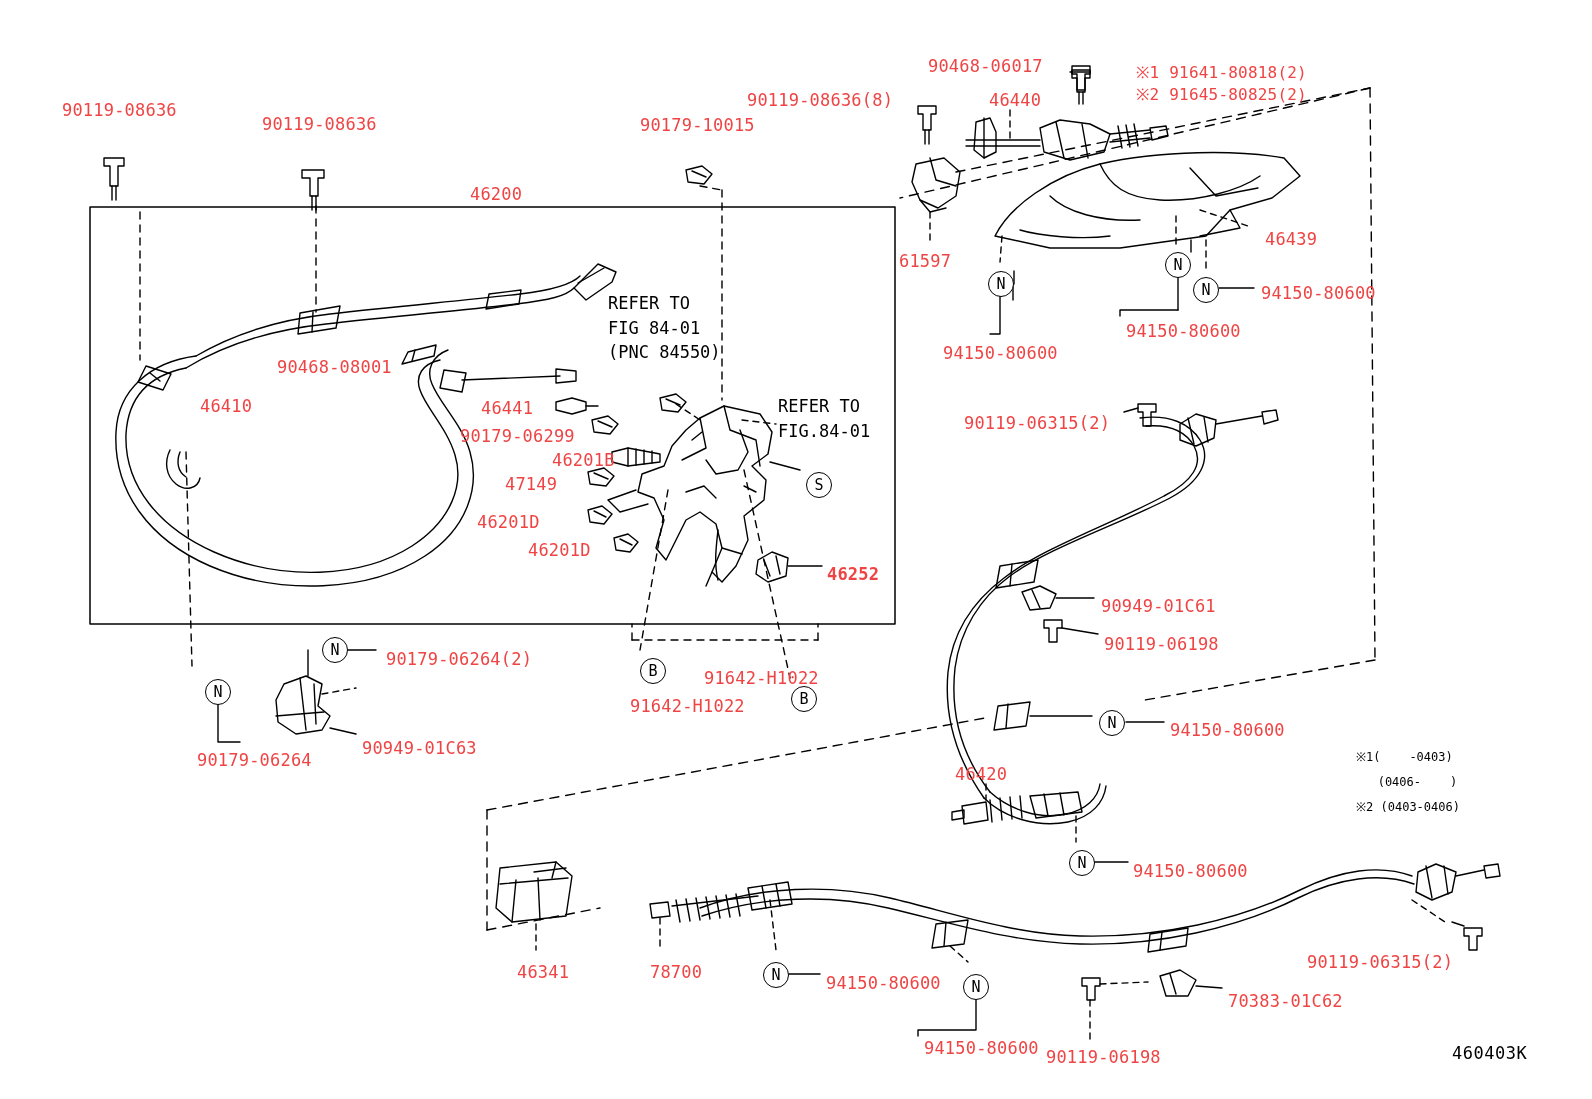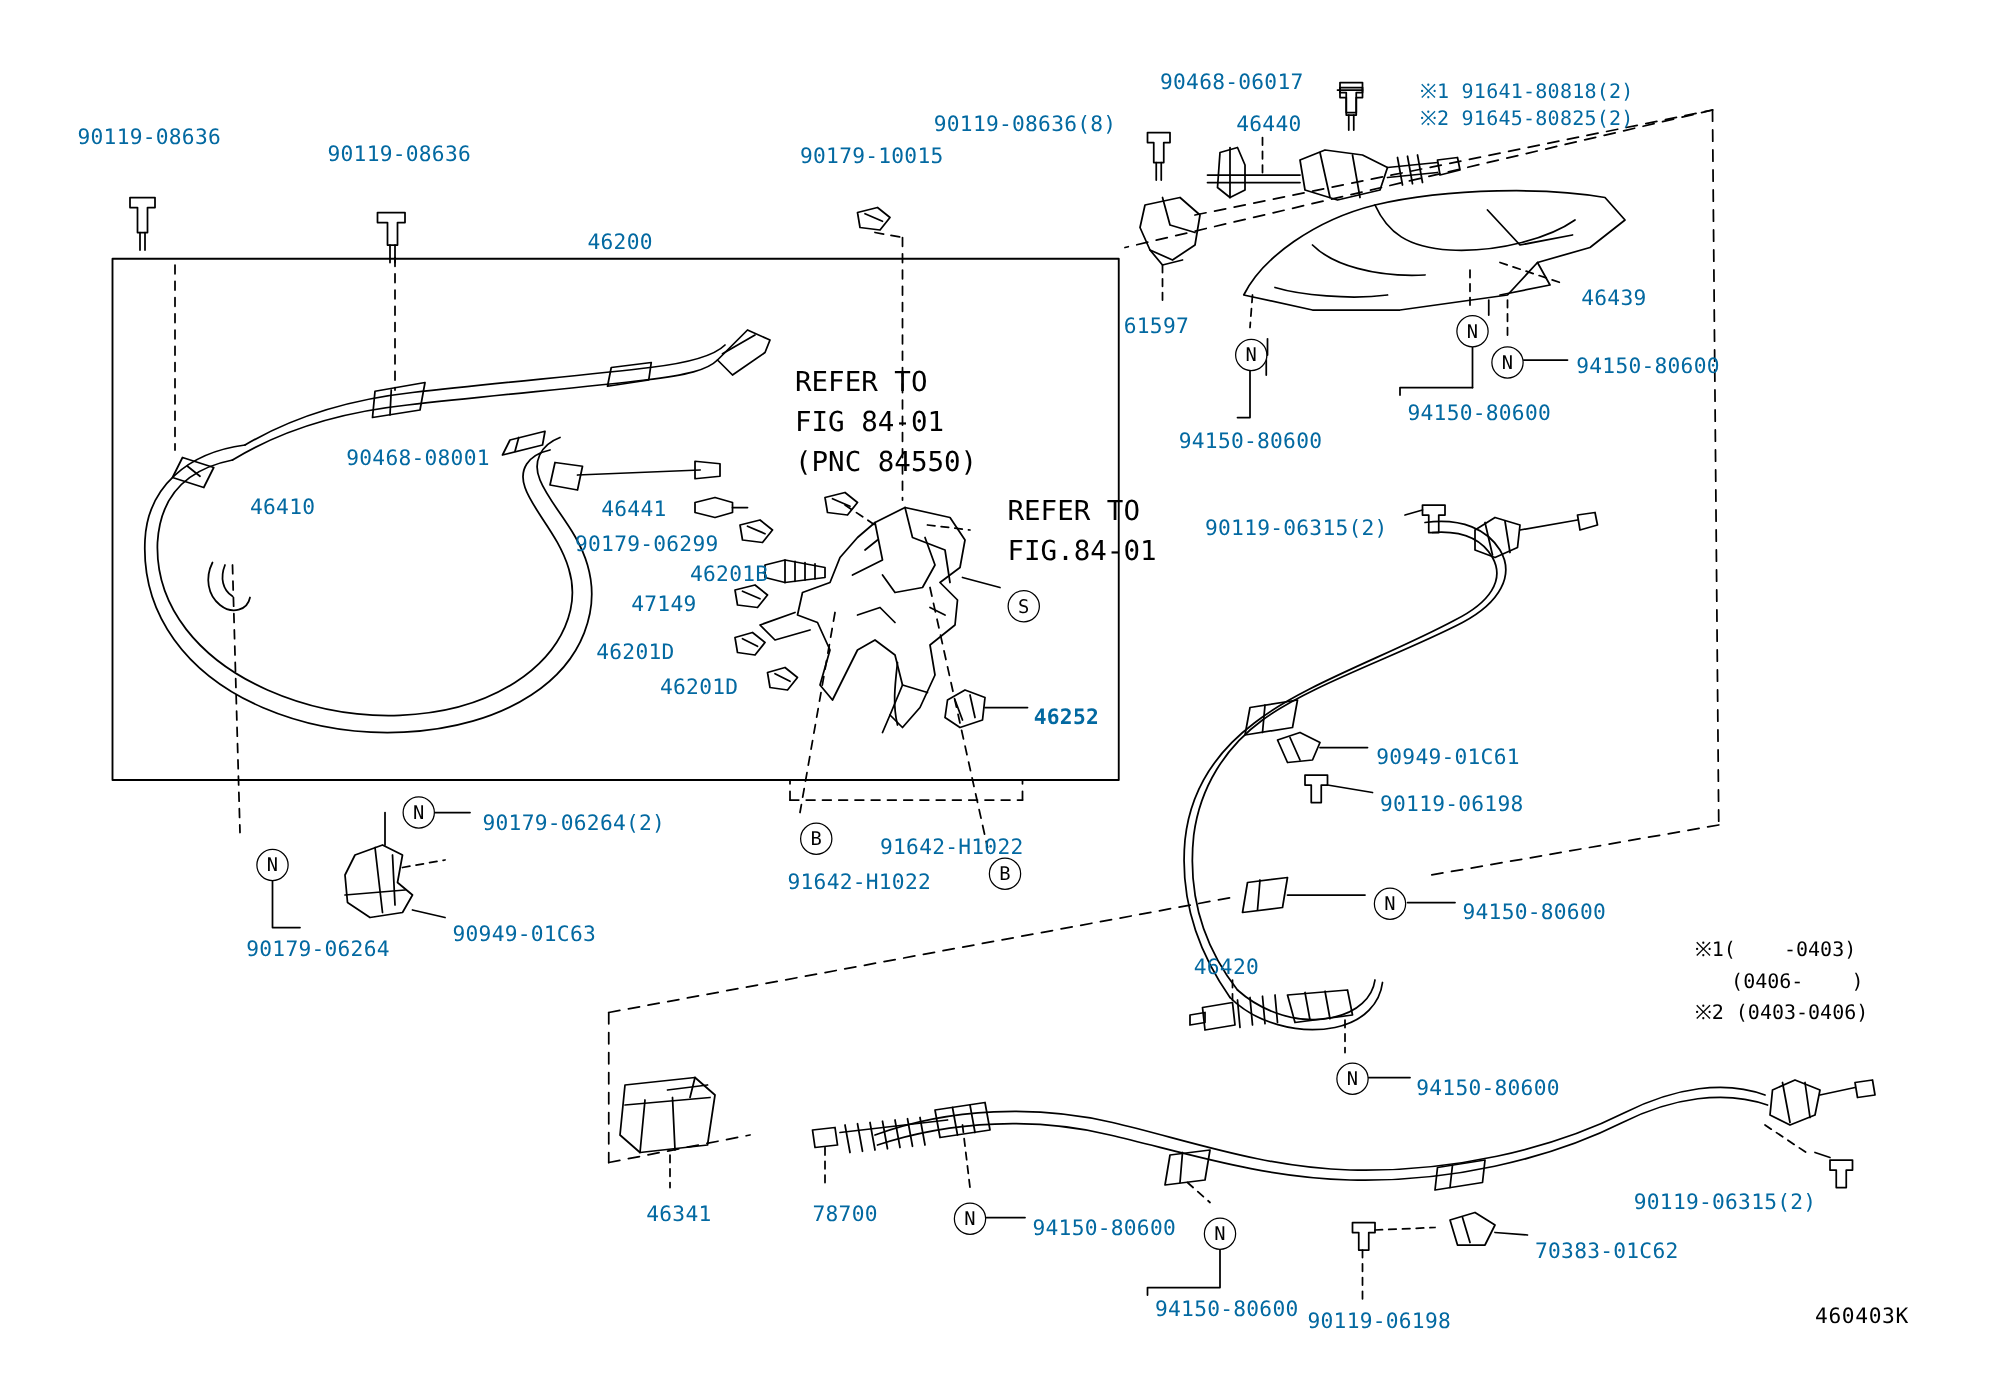"90468-06017" .lbl { color: #0369a1 -> #ef4444 }
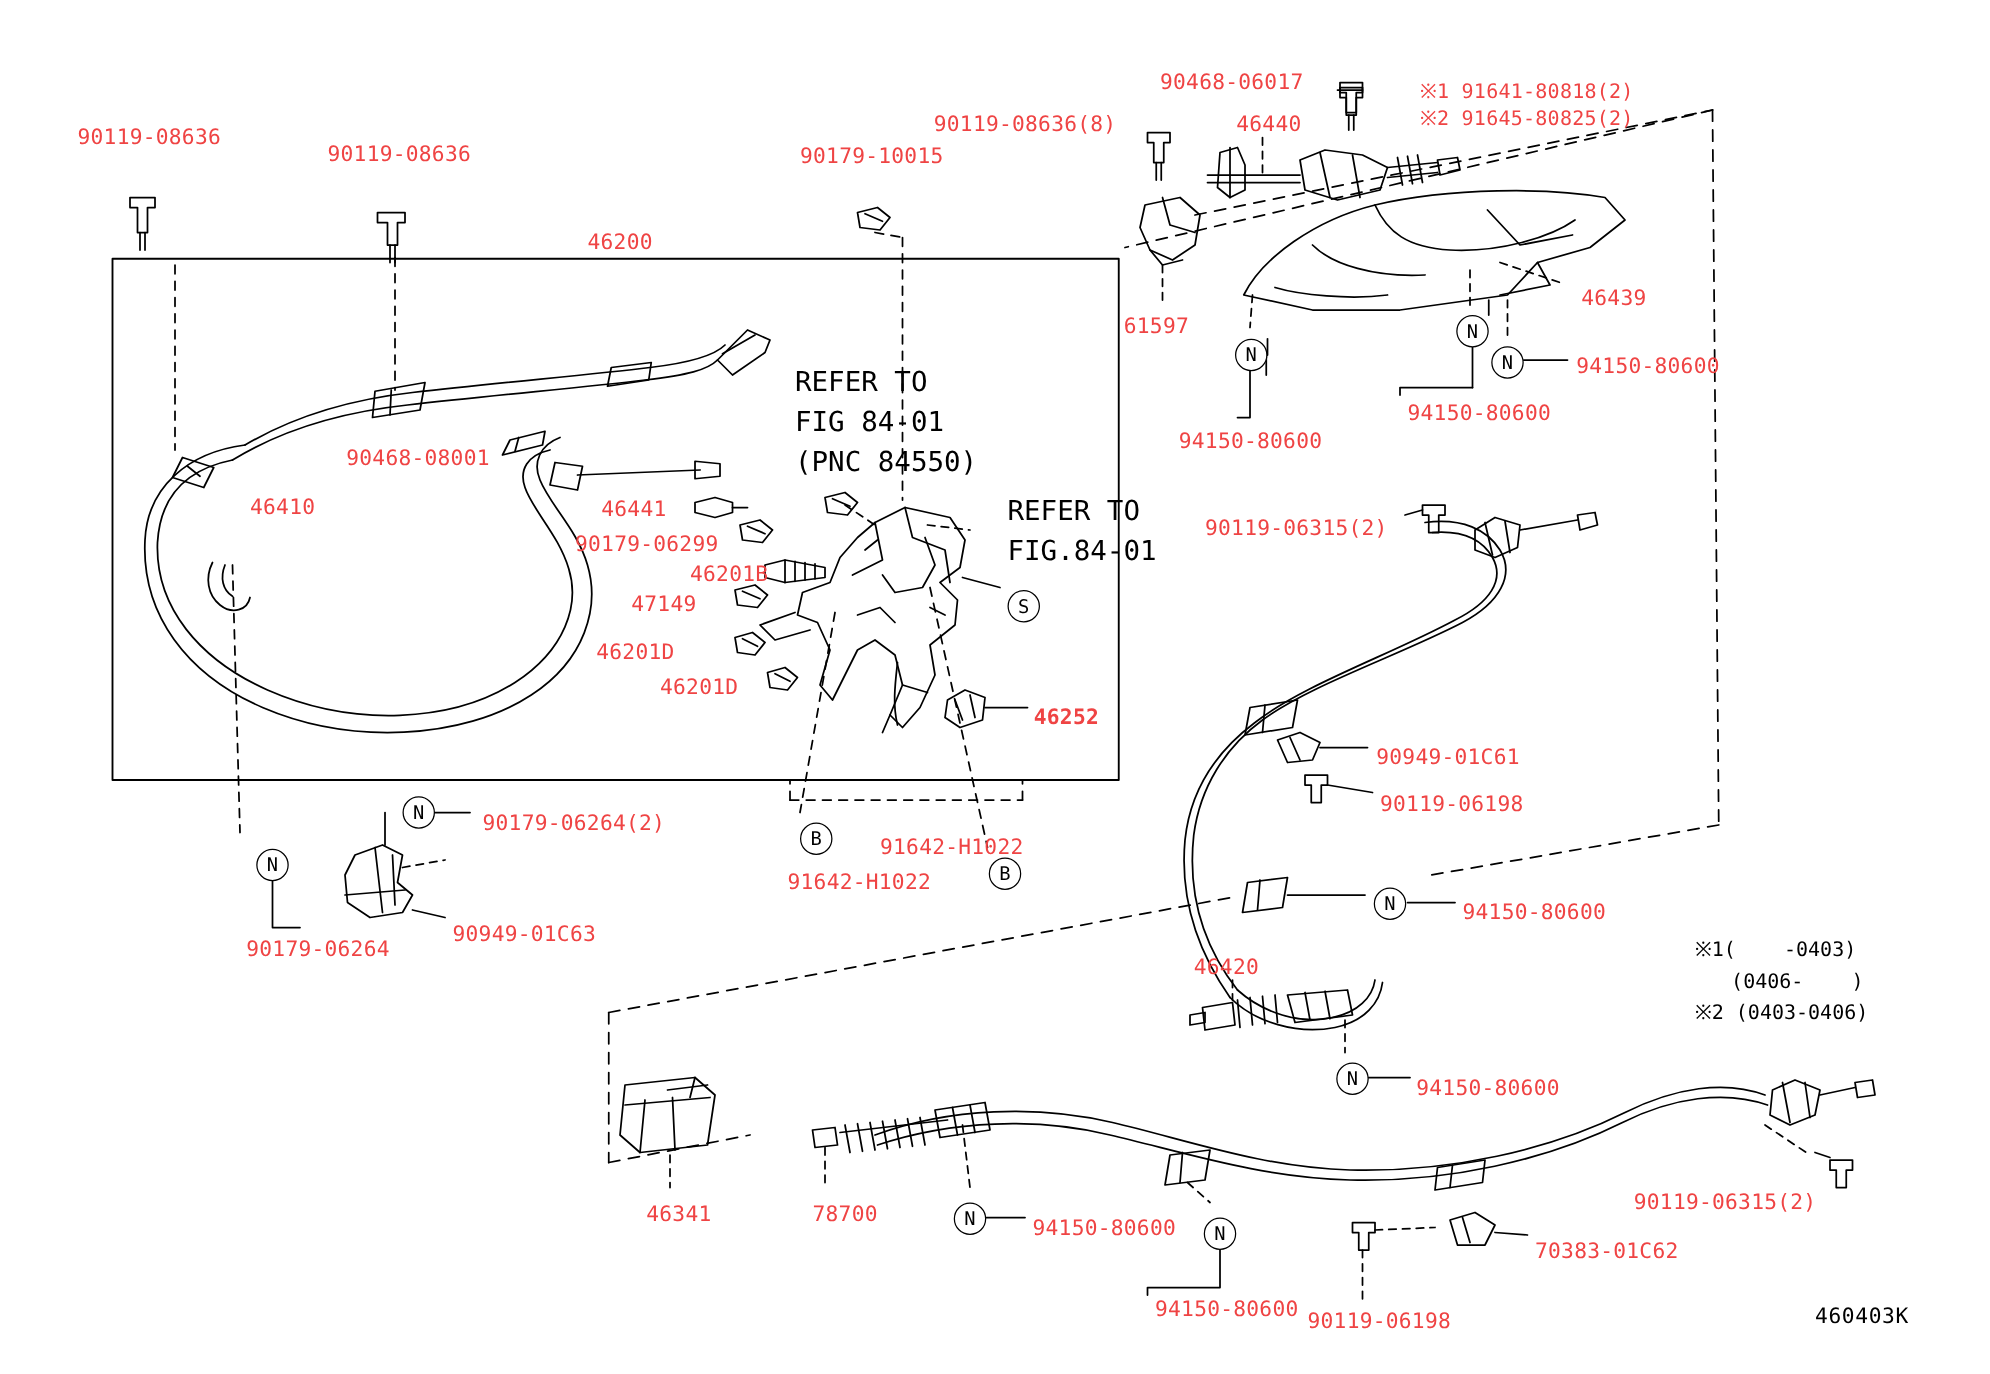"REFER TO" .refblock { font-size: 22px -> 17px; margin-left: 28px -> none }
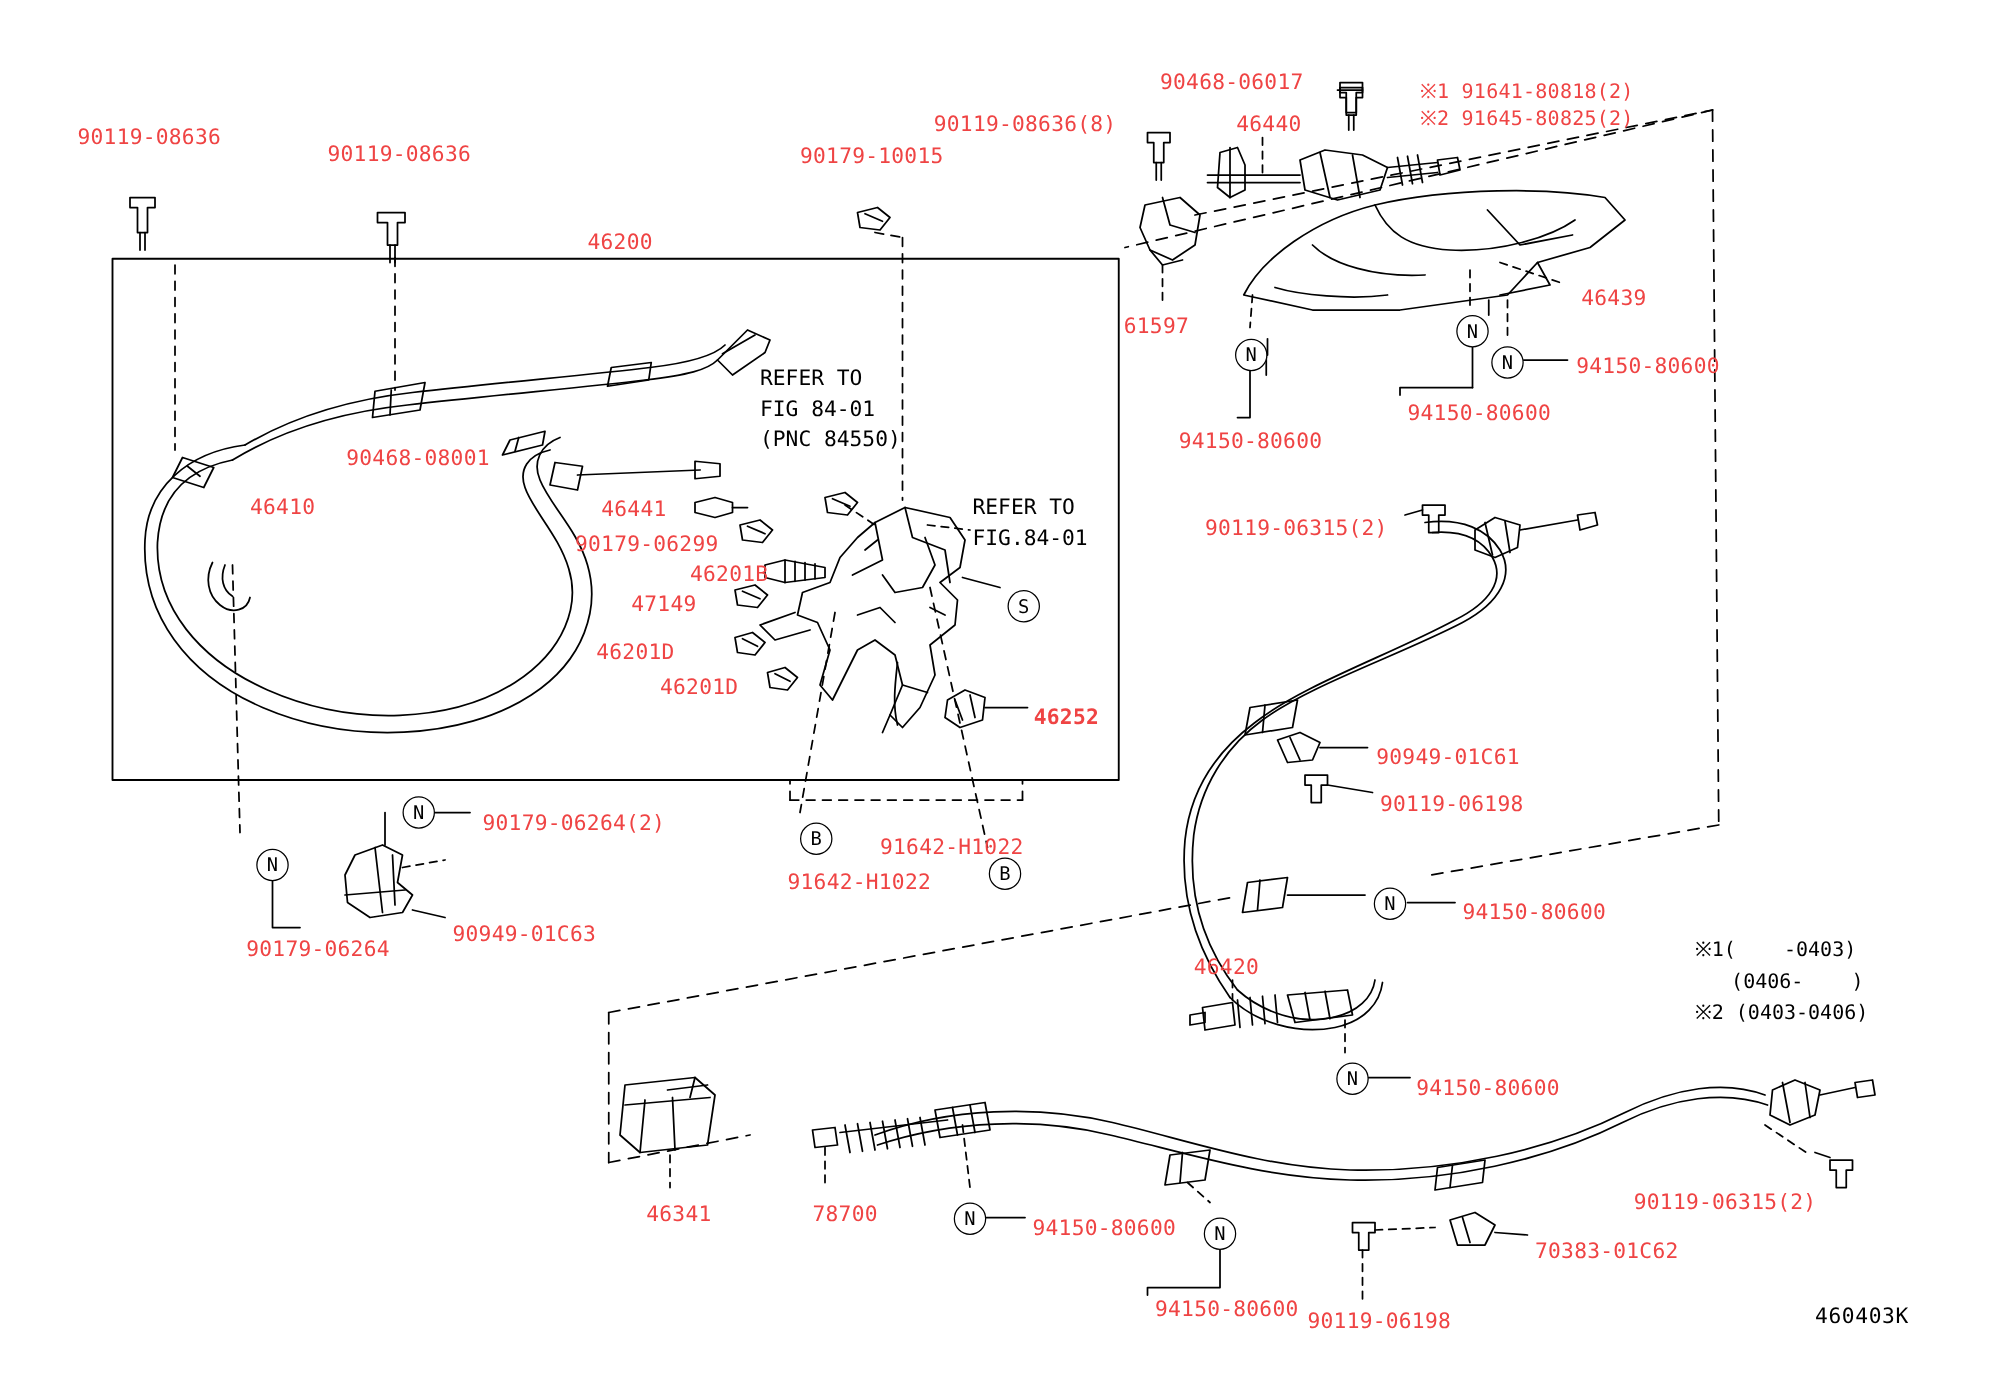"※1( -0403)" .noteblk { font-size: 16px -> 12px }
